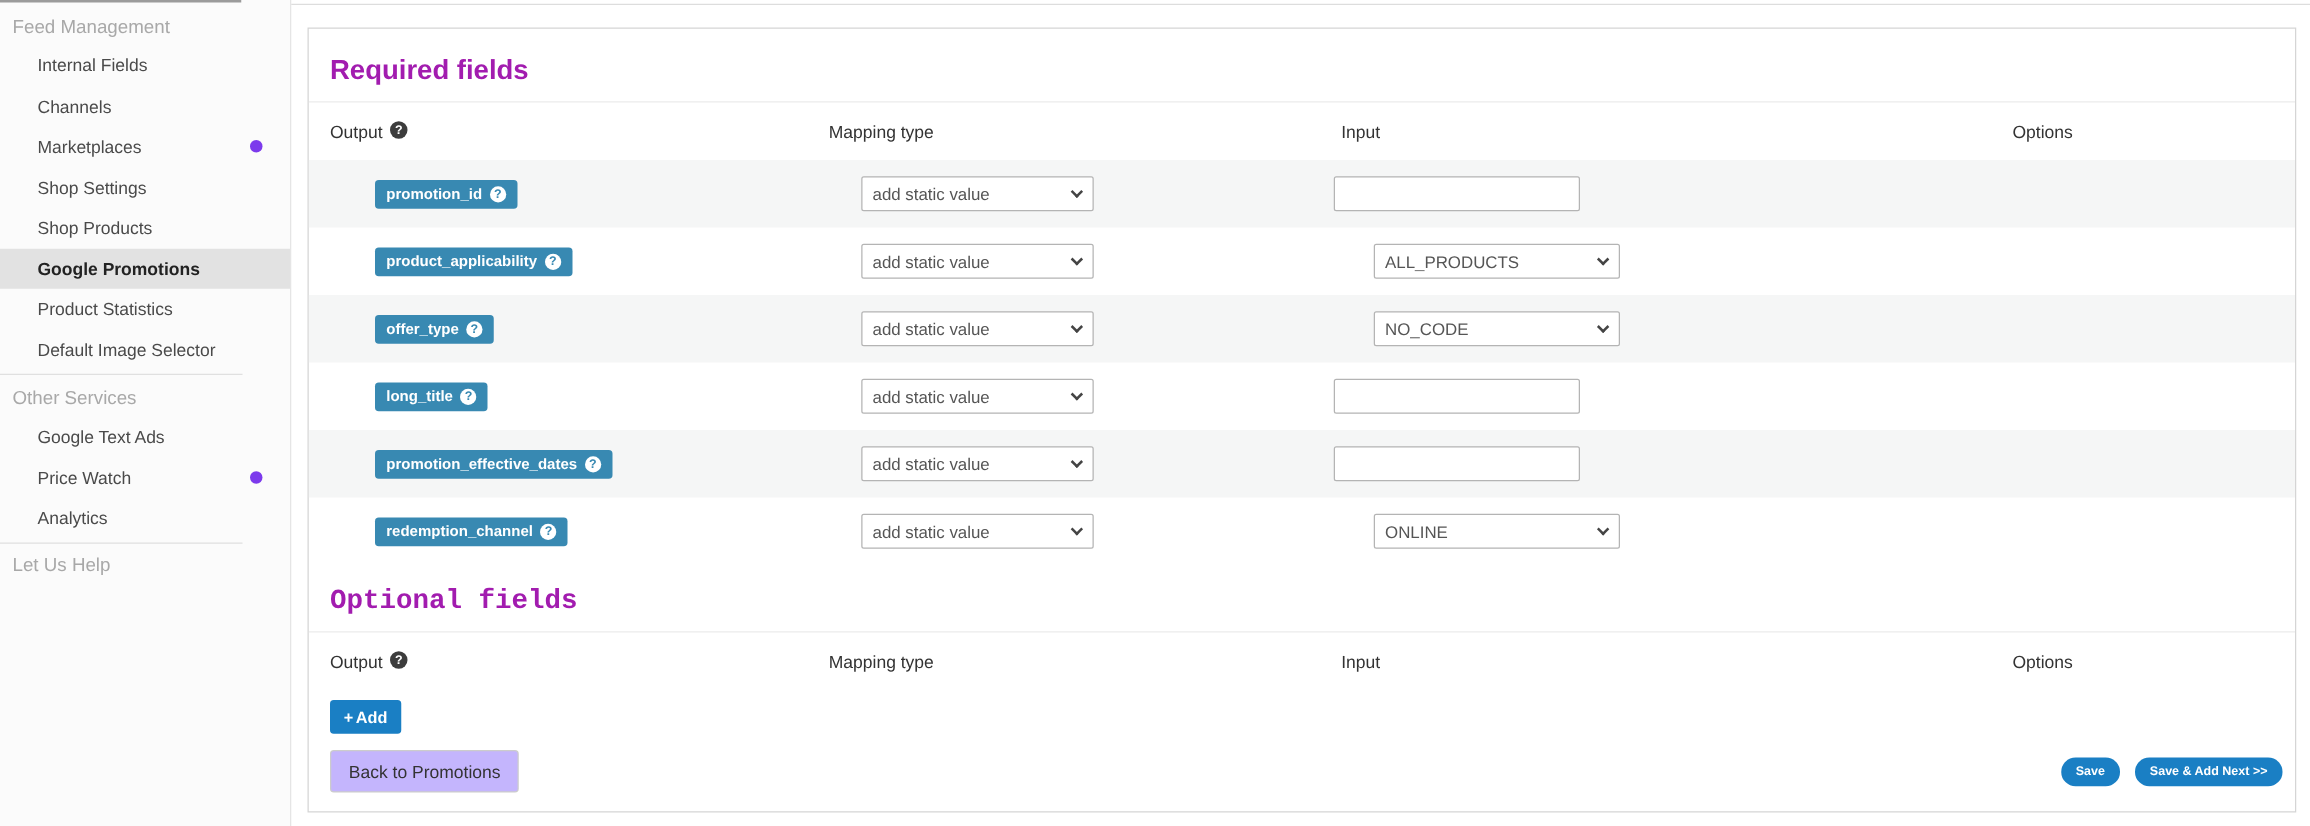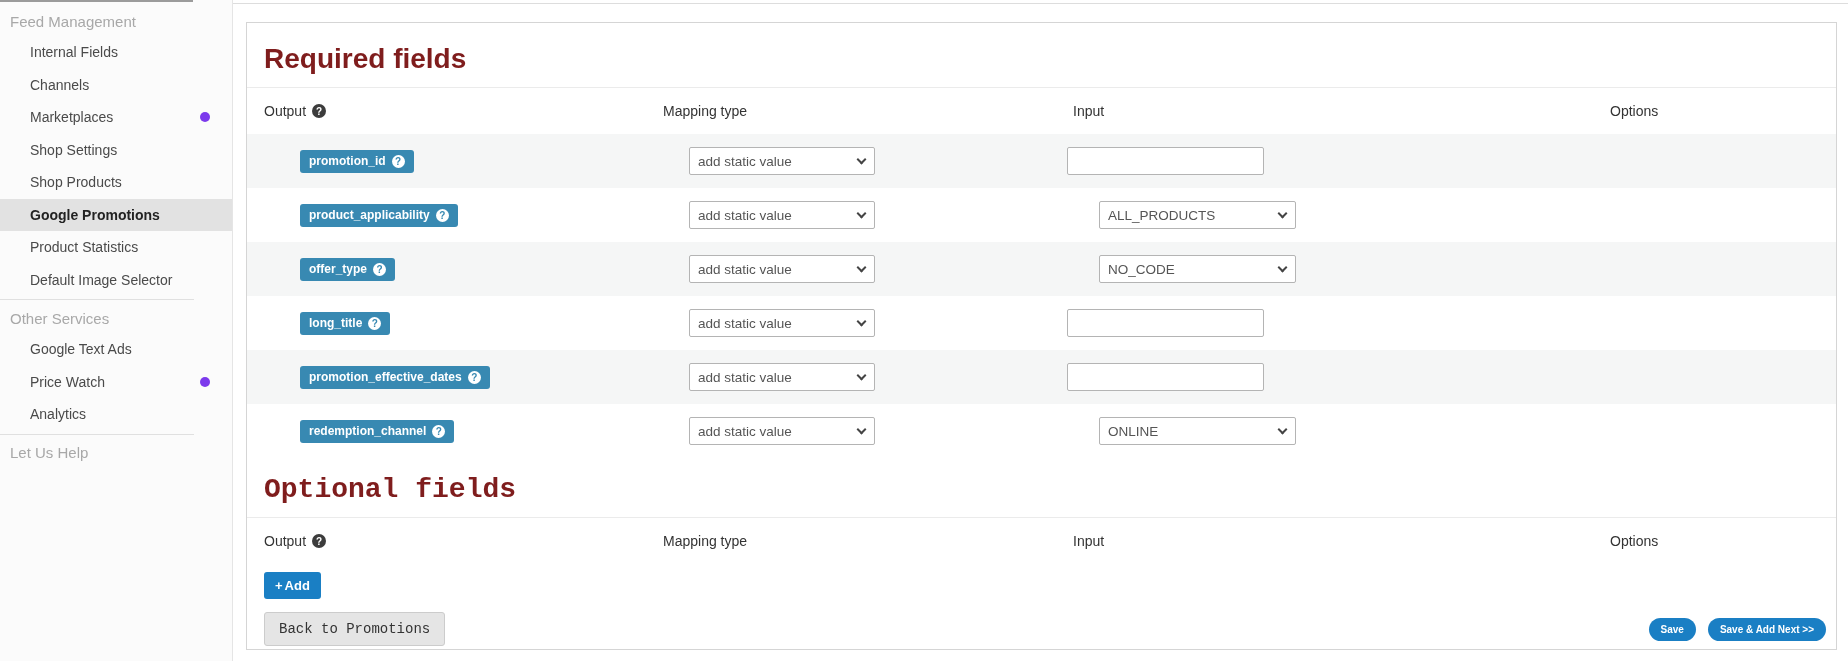"Required fields" .card-title { color: #7f1d1d -> #a21caf; font-size: 28px -> 22px }
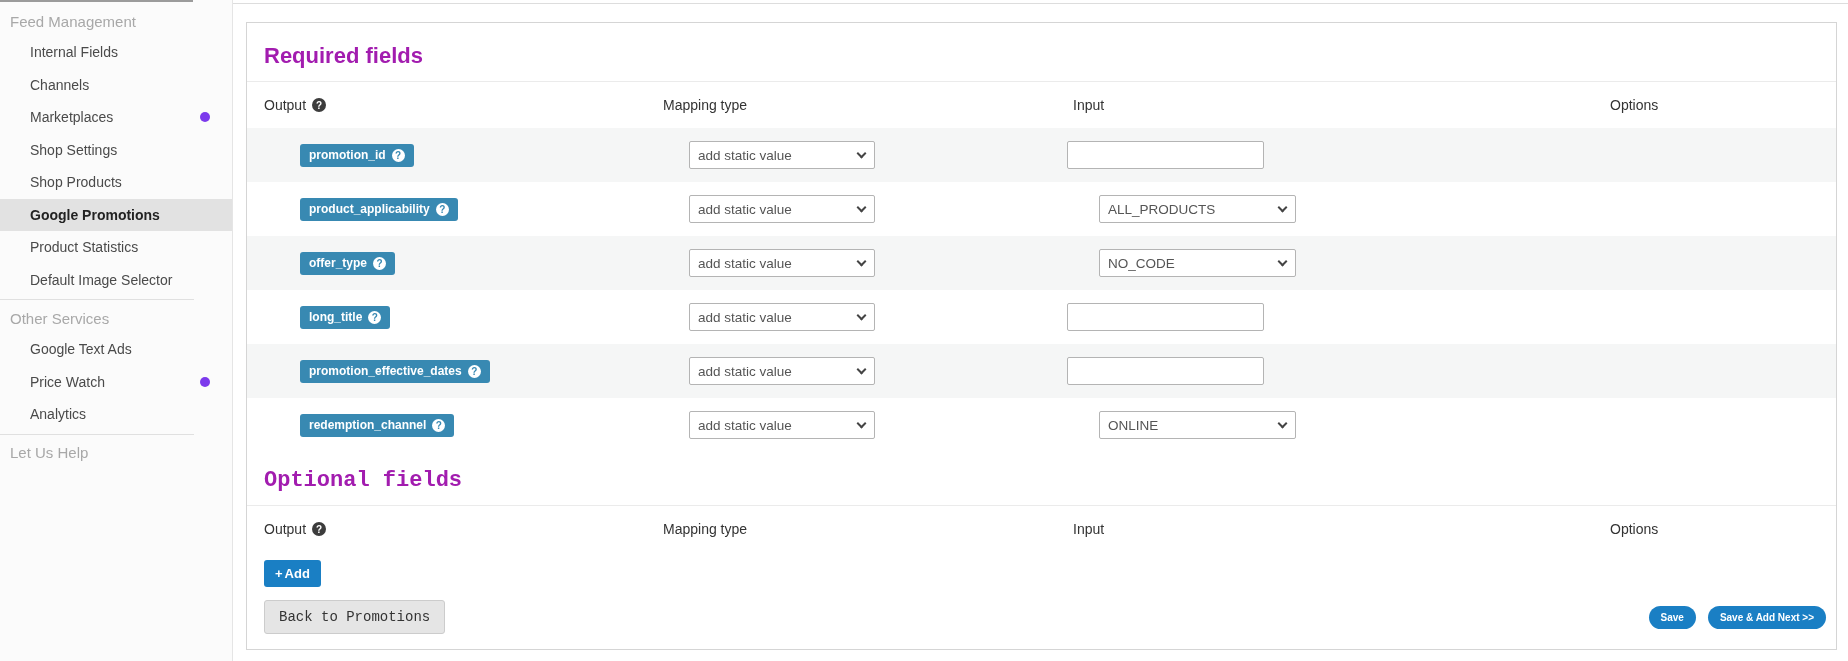"Output" .header-cell { align-items: center -> none }
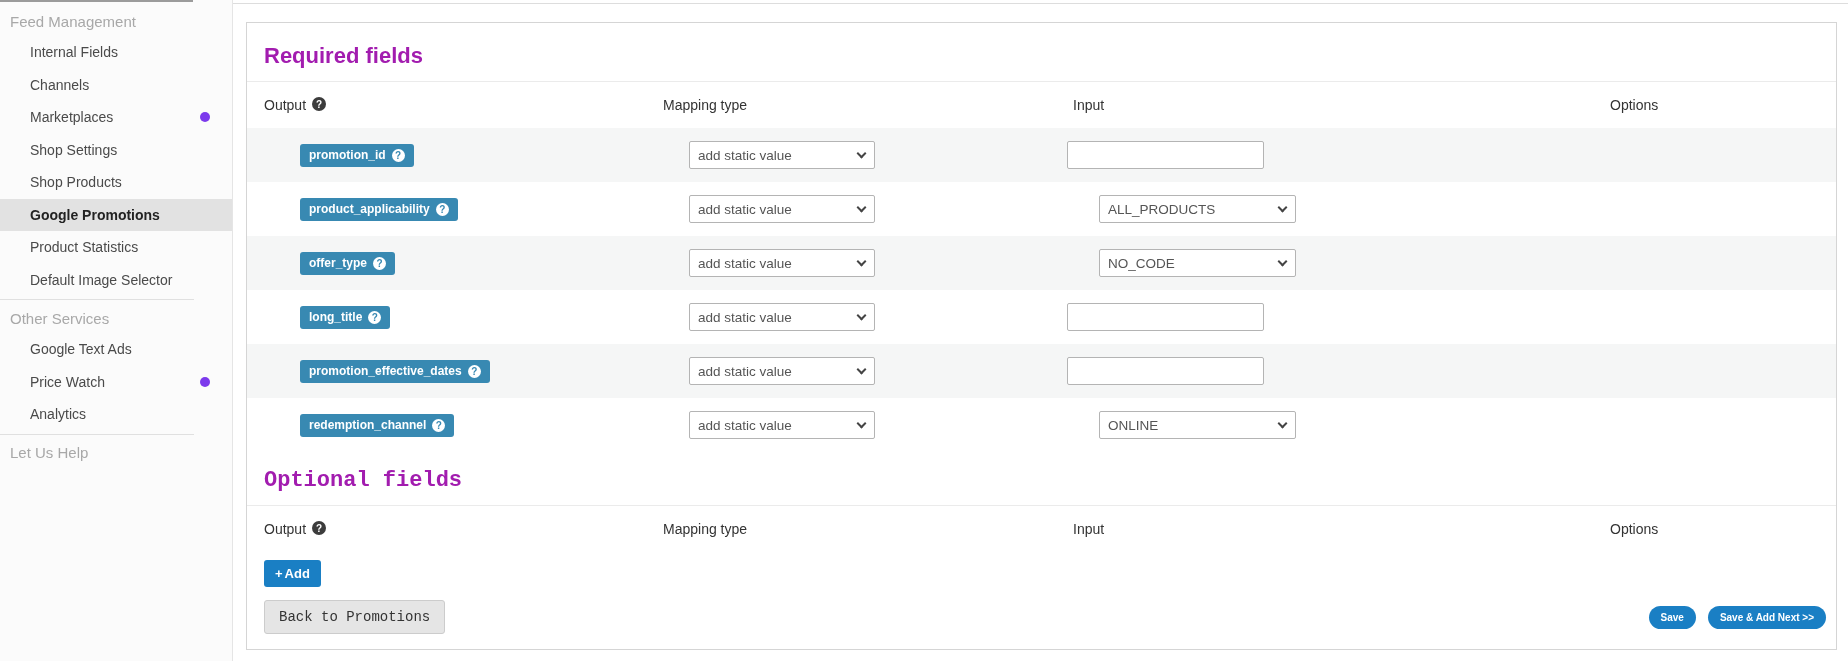"Back to Promotions" .btn-back { background: #e5e5e5 -> #c4b5fd; font-family: Liberation Mono, monospace -> Liberation Sans, sans-serif }
